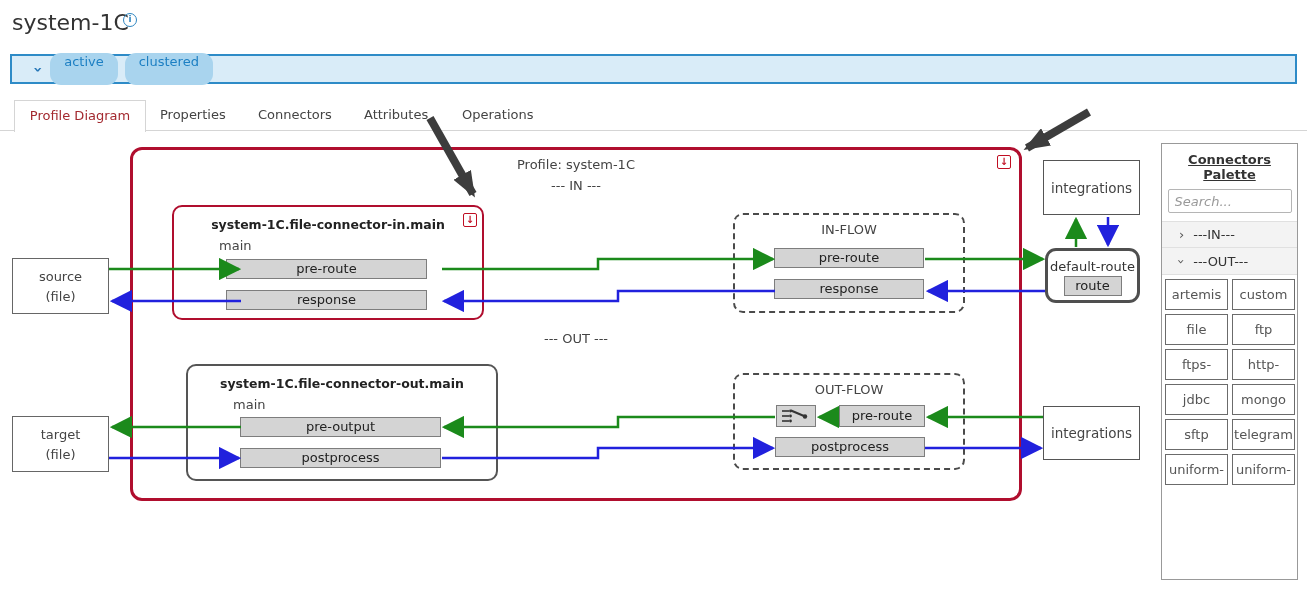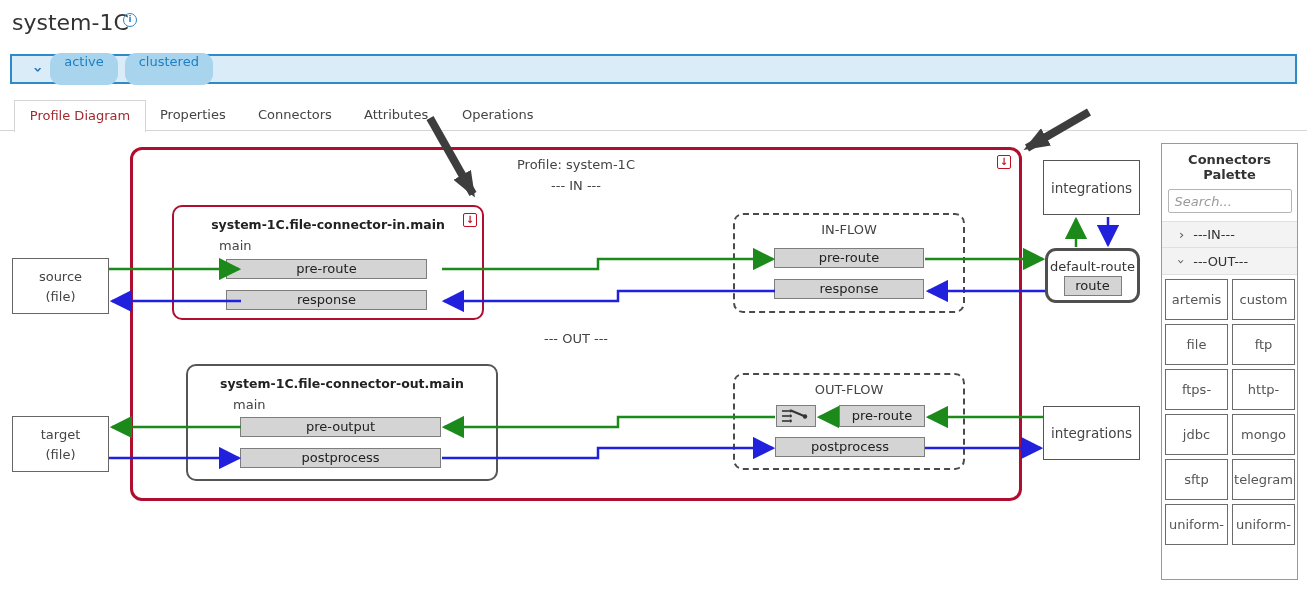"Connectors Palette" .palette-title { text-decoration: none -> underline }
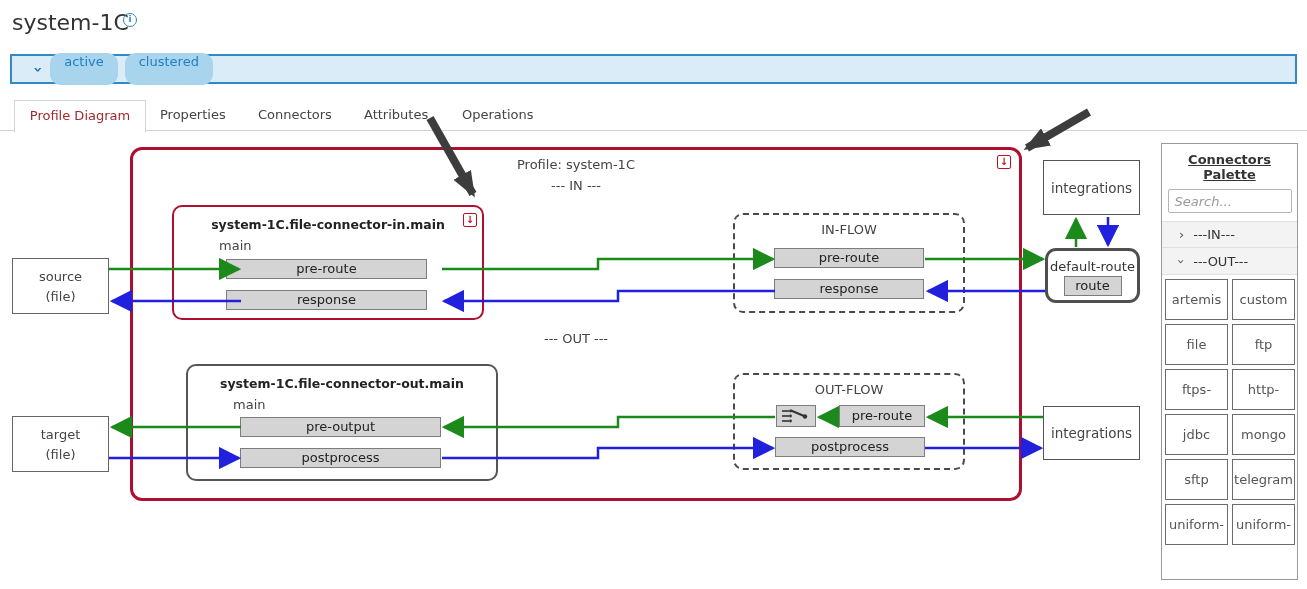"artemis" .pal-tile { height: 41px -> 31px }
